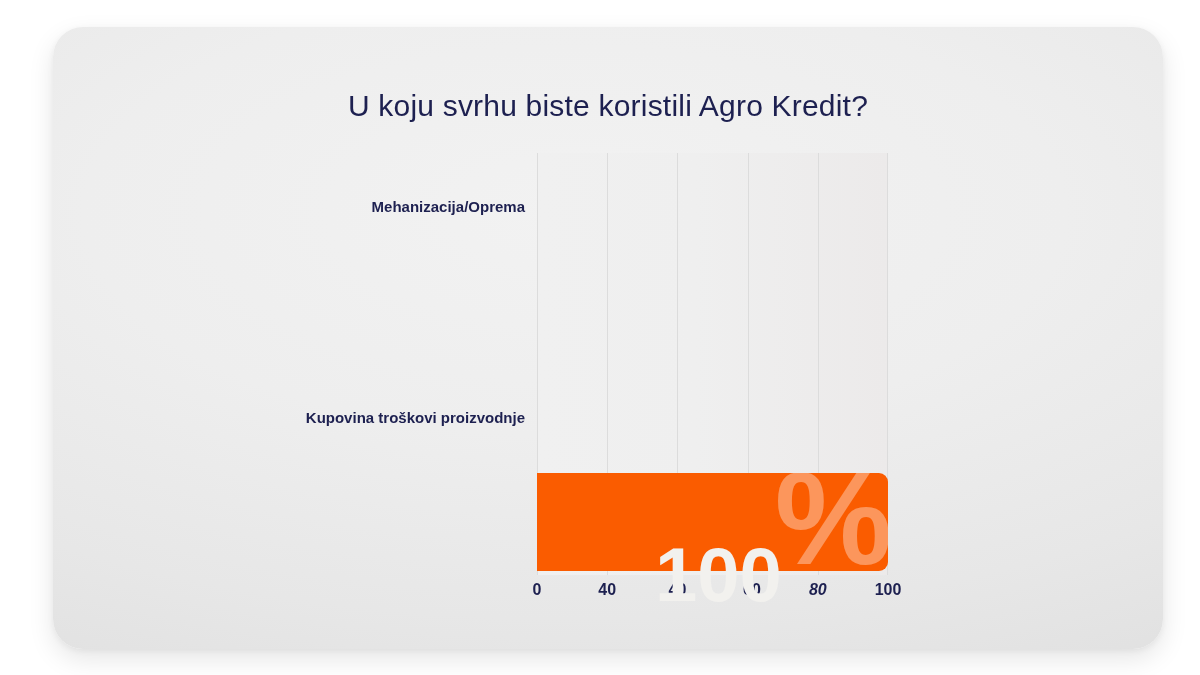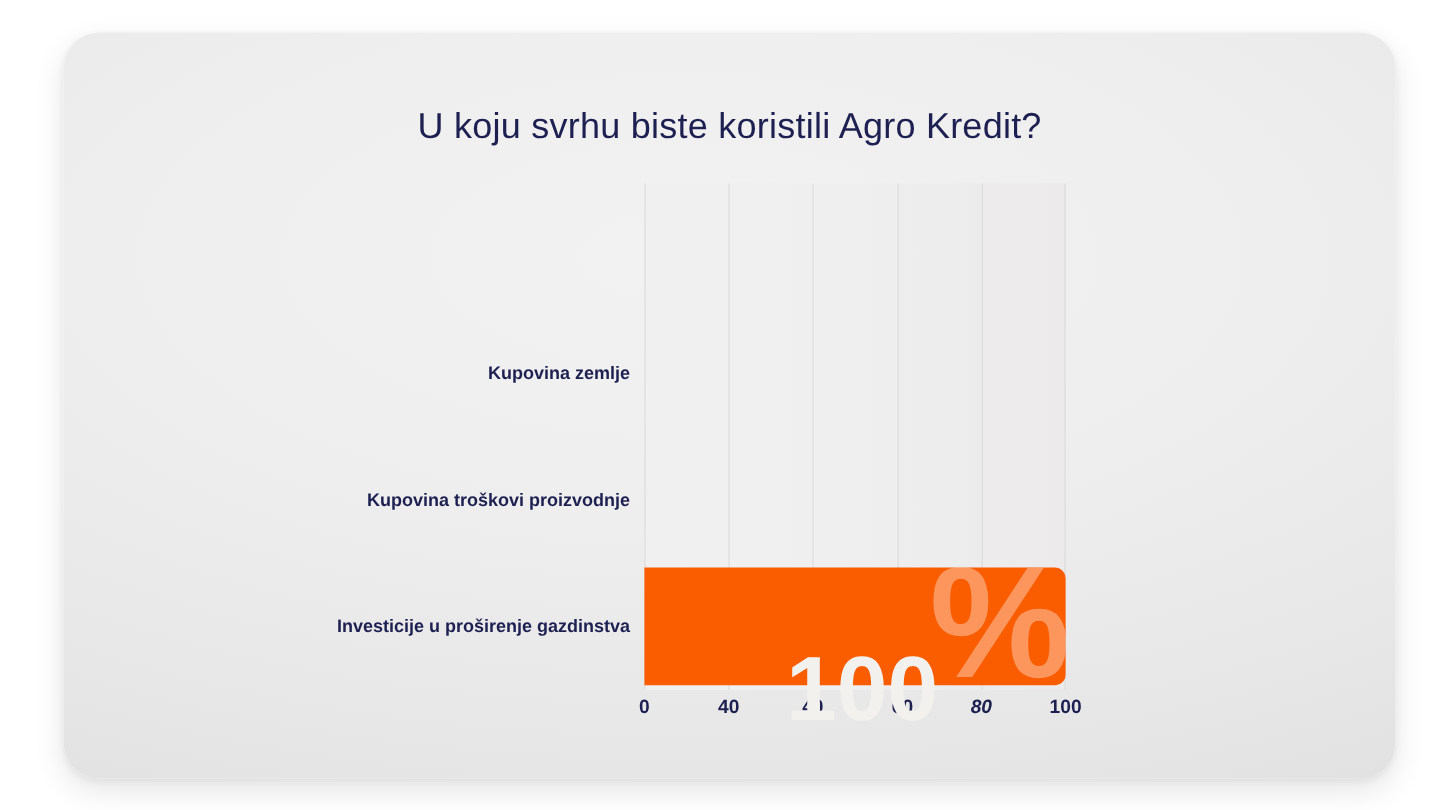"Mehanizacija/Oprema" div.cat-label { html: none -> <div>Mehanizacija/Oprema</div> }
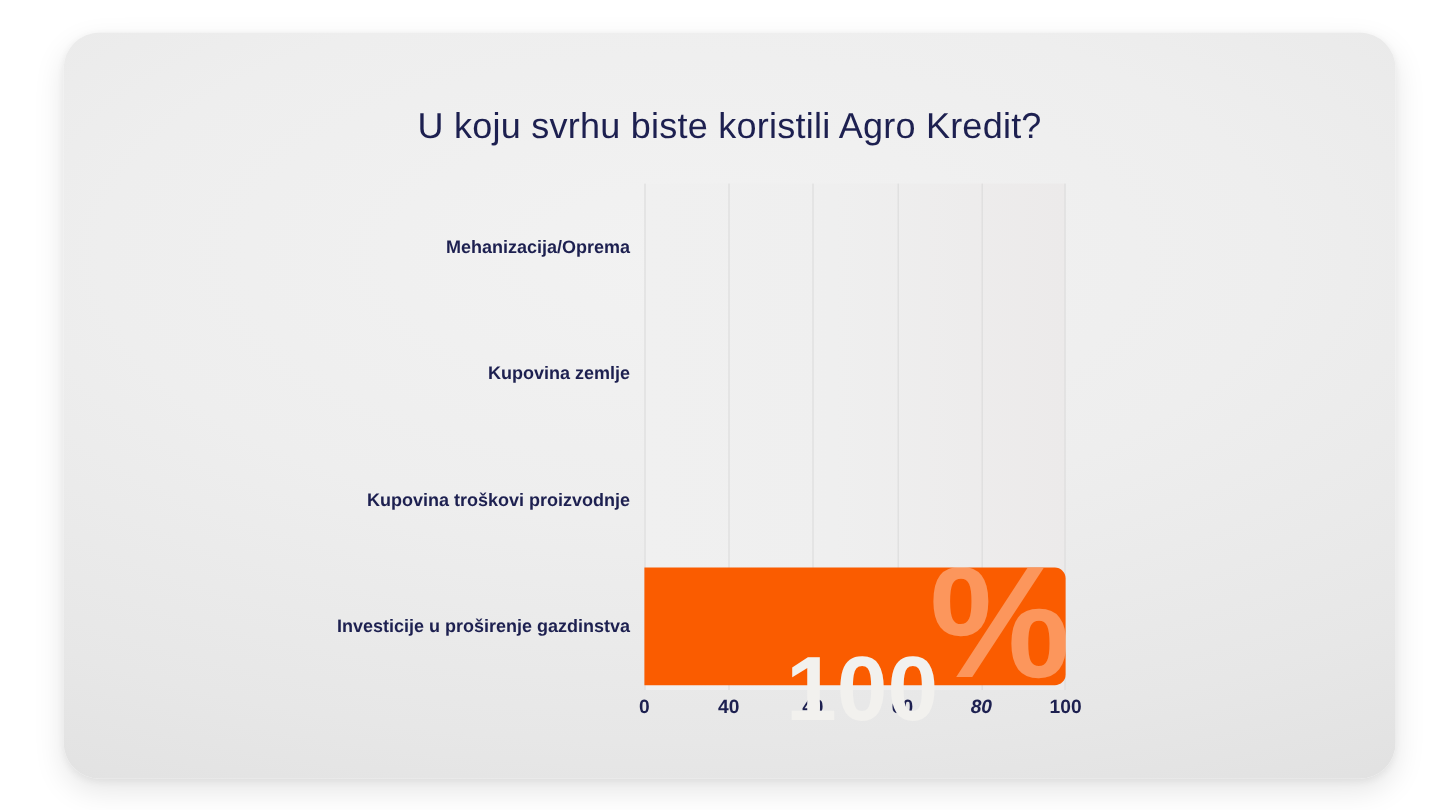"Kupovina zemlje" div.cat-label { html: <div>Kupovina zemlje</div> -> none }
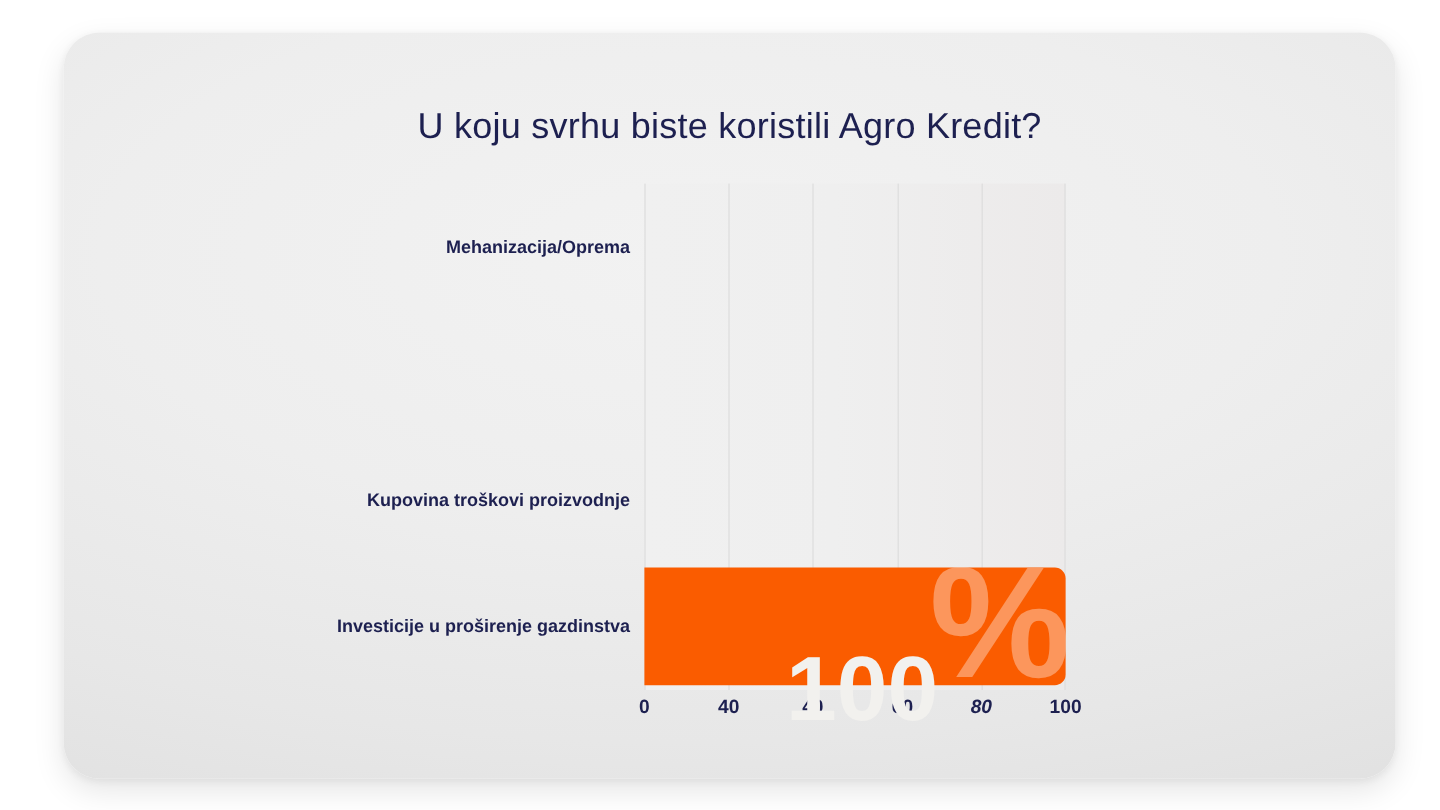"Investicije u proširenje gazdinstva" div.cat-label { html: <div>Investicije u proširenje gazdinstva</div> -> none }
